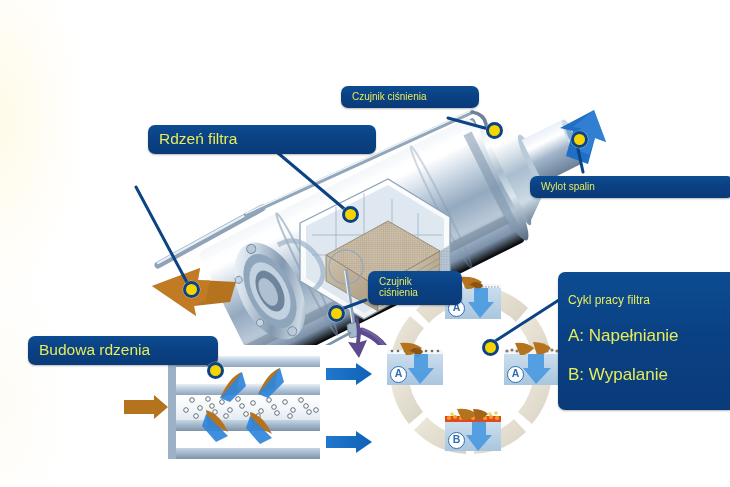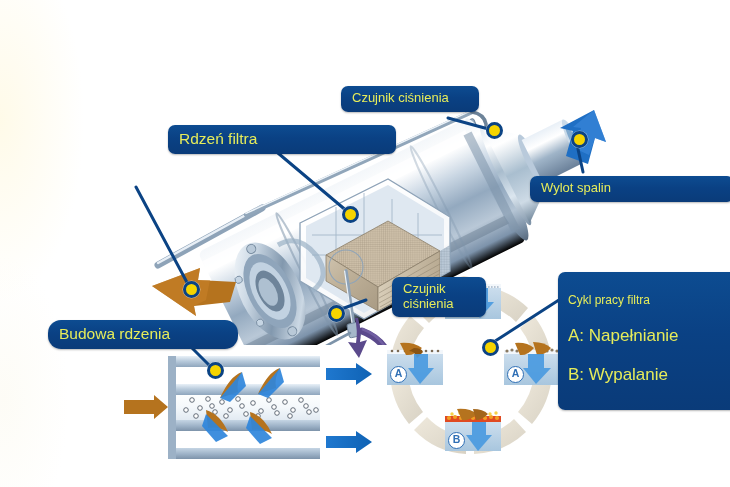"Czujnik ciśnienia" .label.small { font-size: 13px -> 10px }
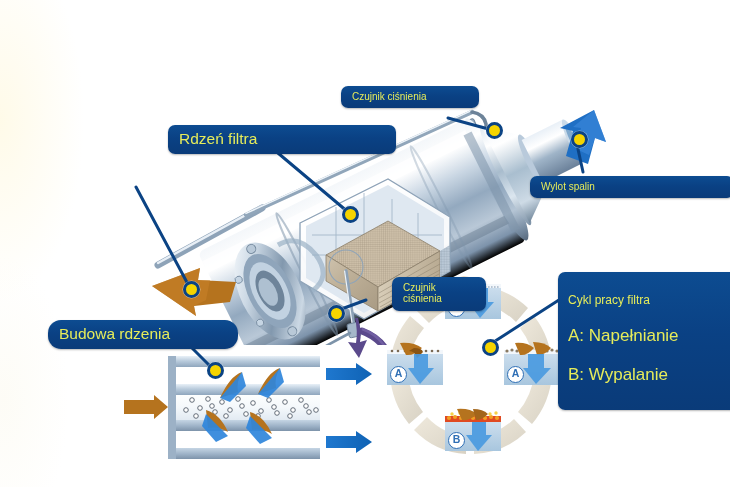"Rdzeń filtra" .label.one { margin-left: 20px -> none }
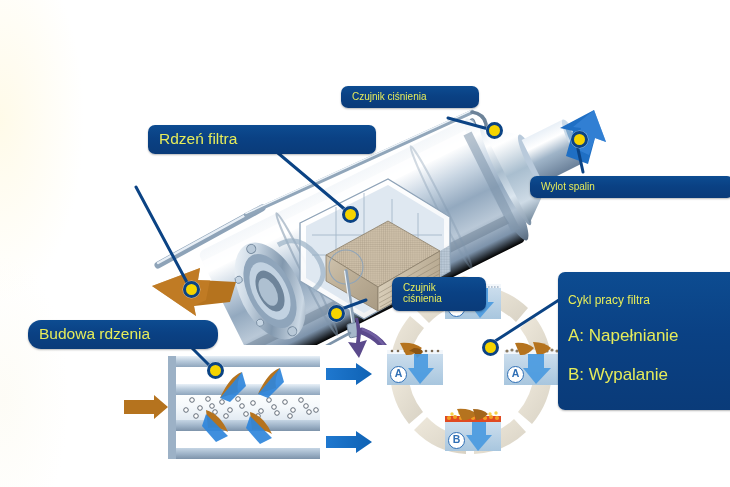"Czujnik" div.label { margin-left: 24px -> none; top: 277px -> 271px }
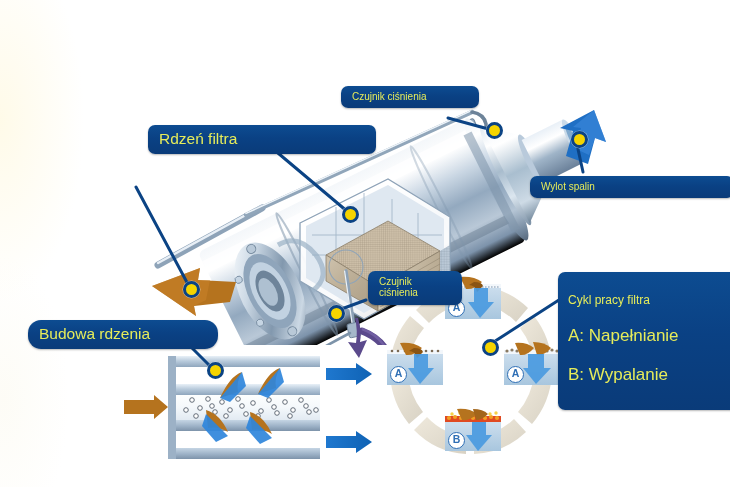"Budowa rdzenia" div.label { border-radius: 13px -> none; top: 320px -> 336px }
